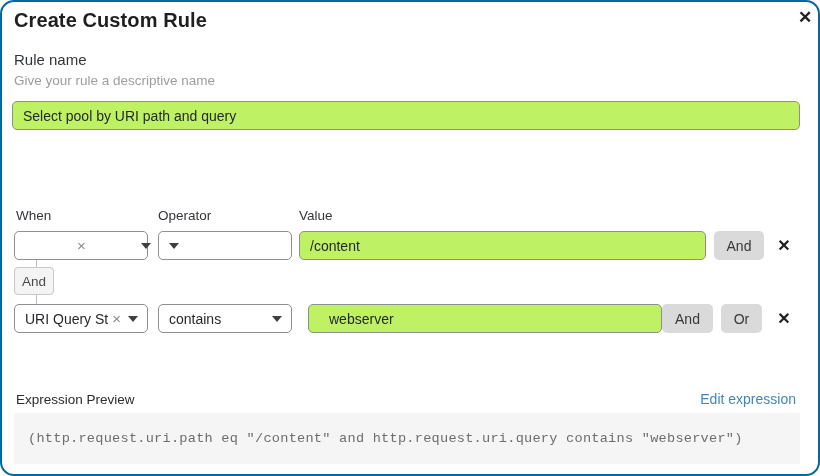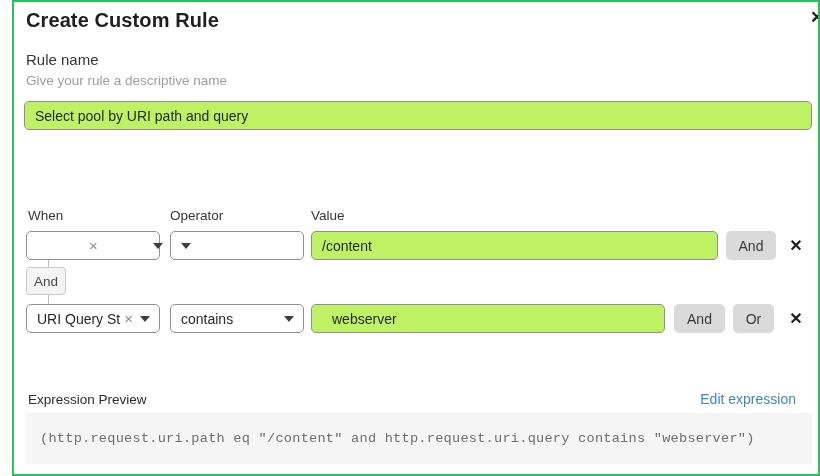"Create Custom Rule" .dialog { border: 2px solid #22c55e -> 2px solid #0369a1; border-radius: 0 -> 14px; margin-left: 12px -> none }
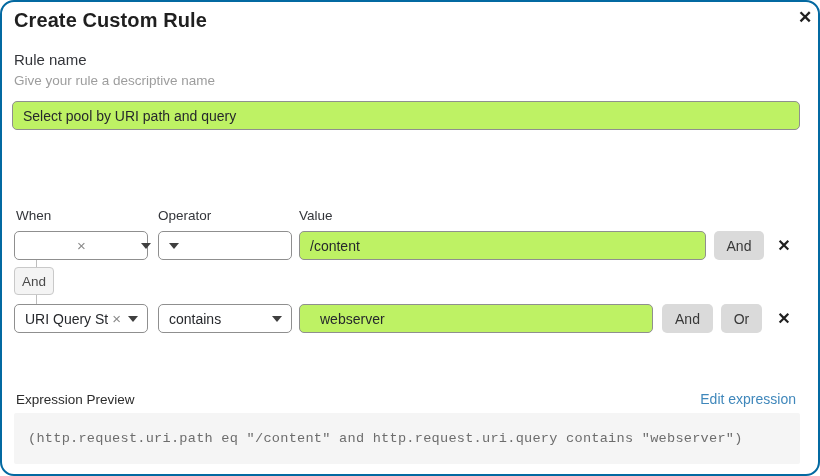"webserver" .val2 { left: 297px -> 306px }
